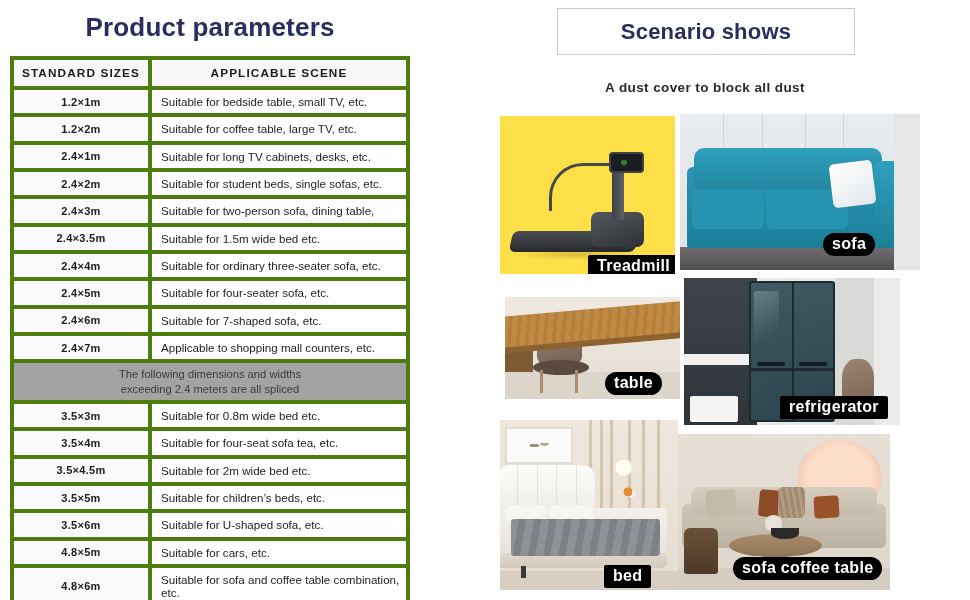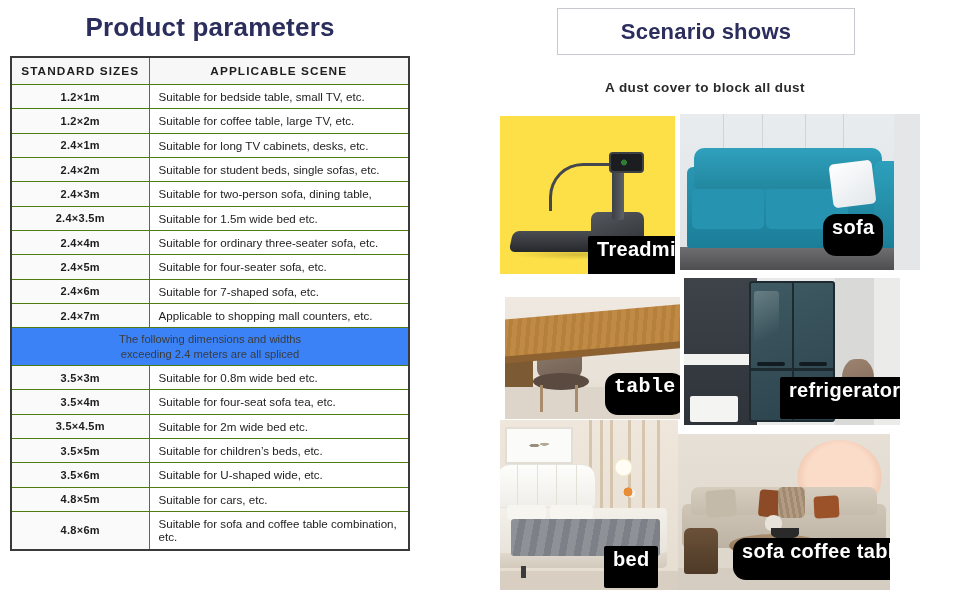"STANDARD SIZES" #spec-table td, #spec-table th { border: 1px solid #4d7c0f -> 4px solid #4d7c0f }
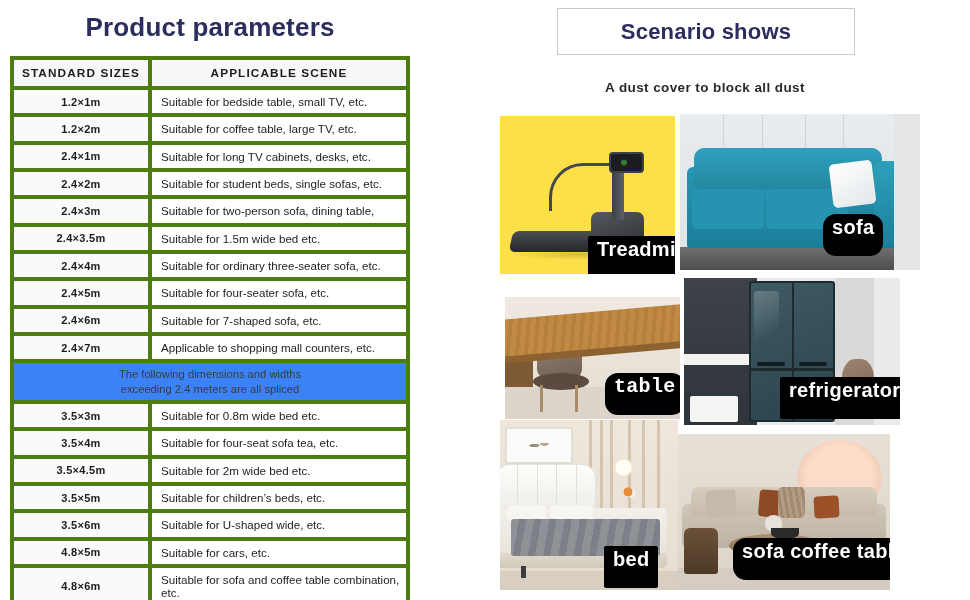"sofa" .cap { font-size: 20px -> 16px; padding: 2px 9px 17px -> 2px 9px 3px }
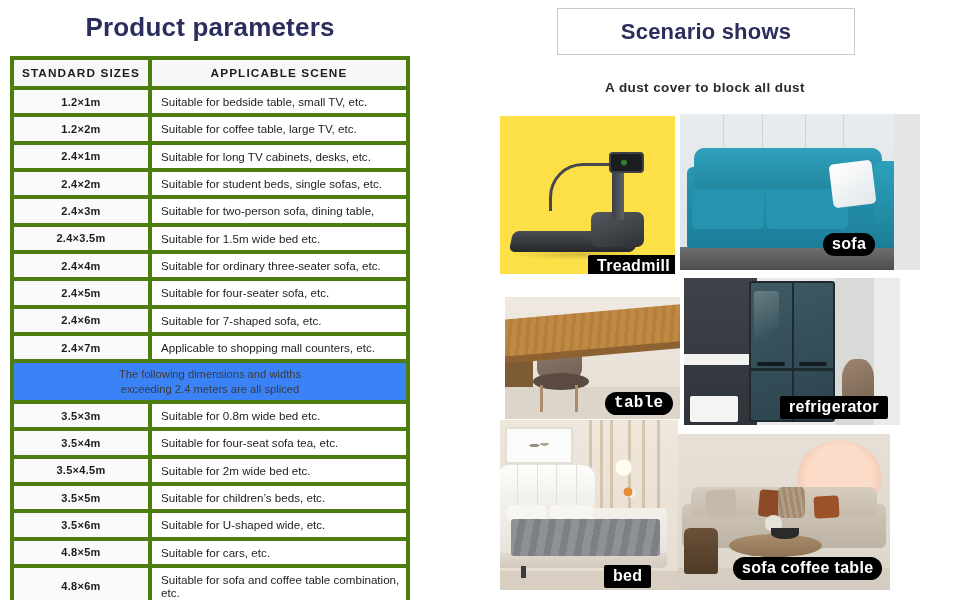"The following dimensions and widths" .note-row td { background: #3b82f6 -> #a3a3a3 }
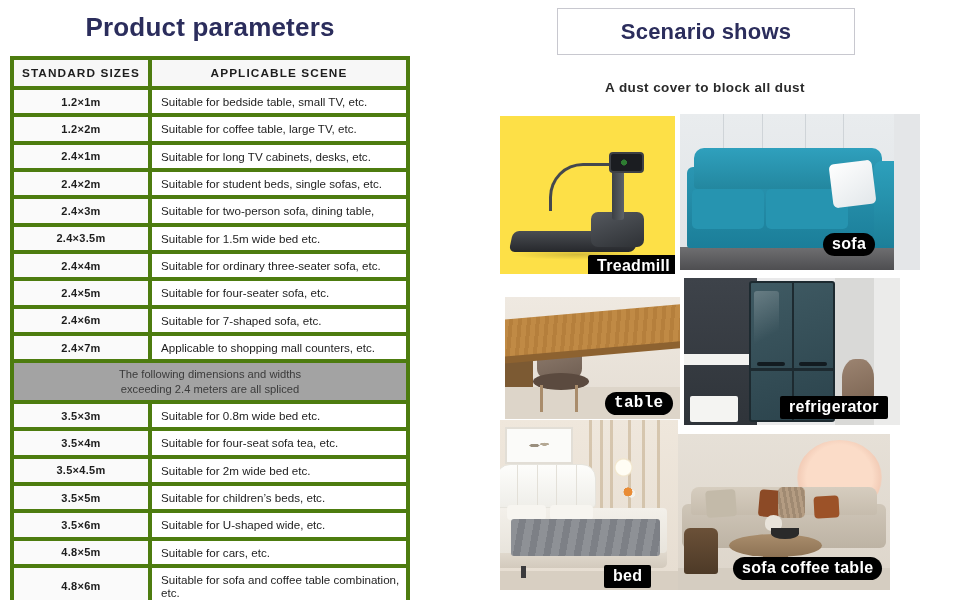"table" #tile-table { font-family: Liberation Mono, monospace -> none; height: 122px -> 102px }
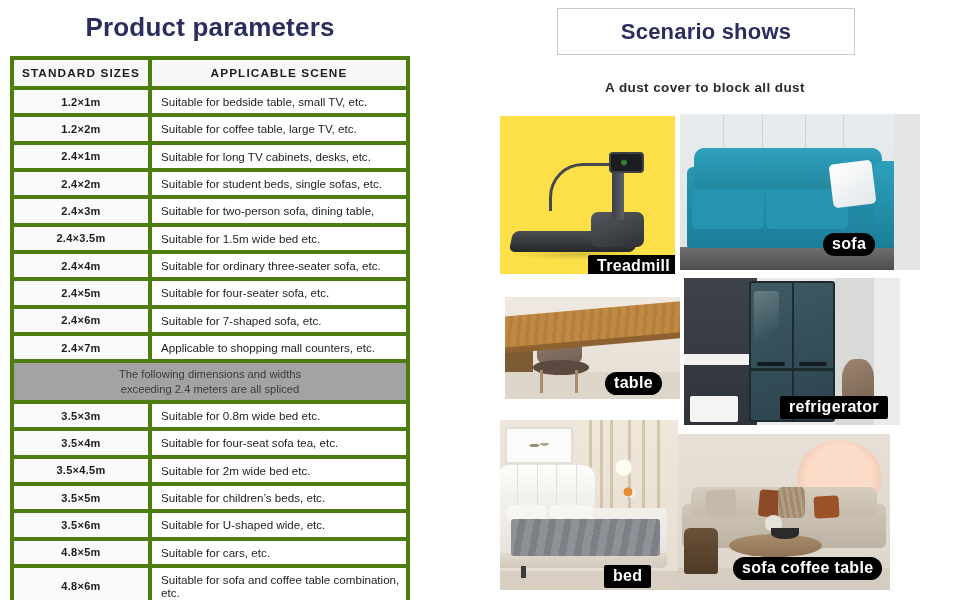"Suitable for U-shaped wide, etc." td.col-scene { text: wide -> sofa }
